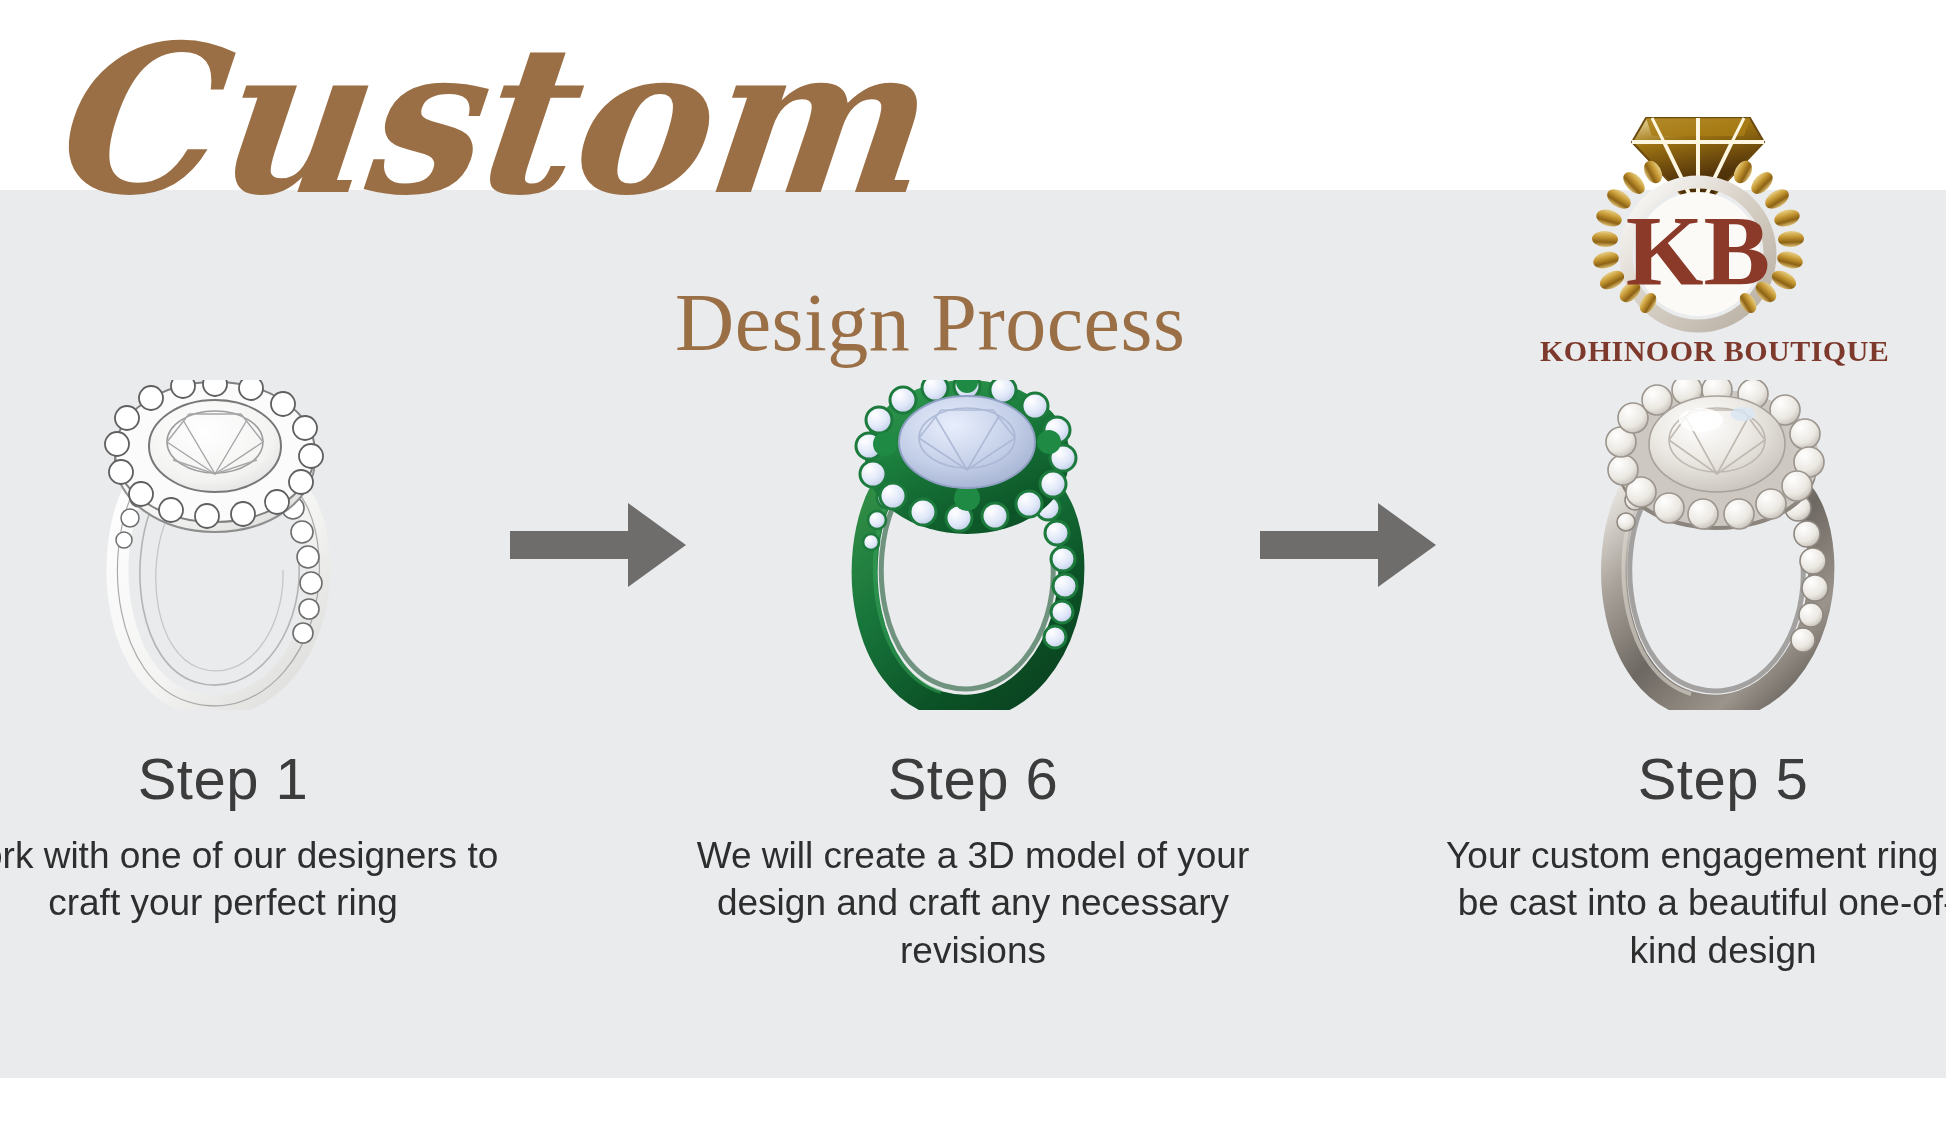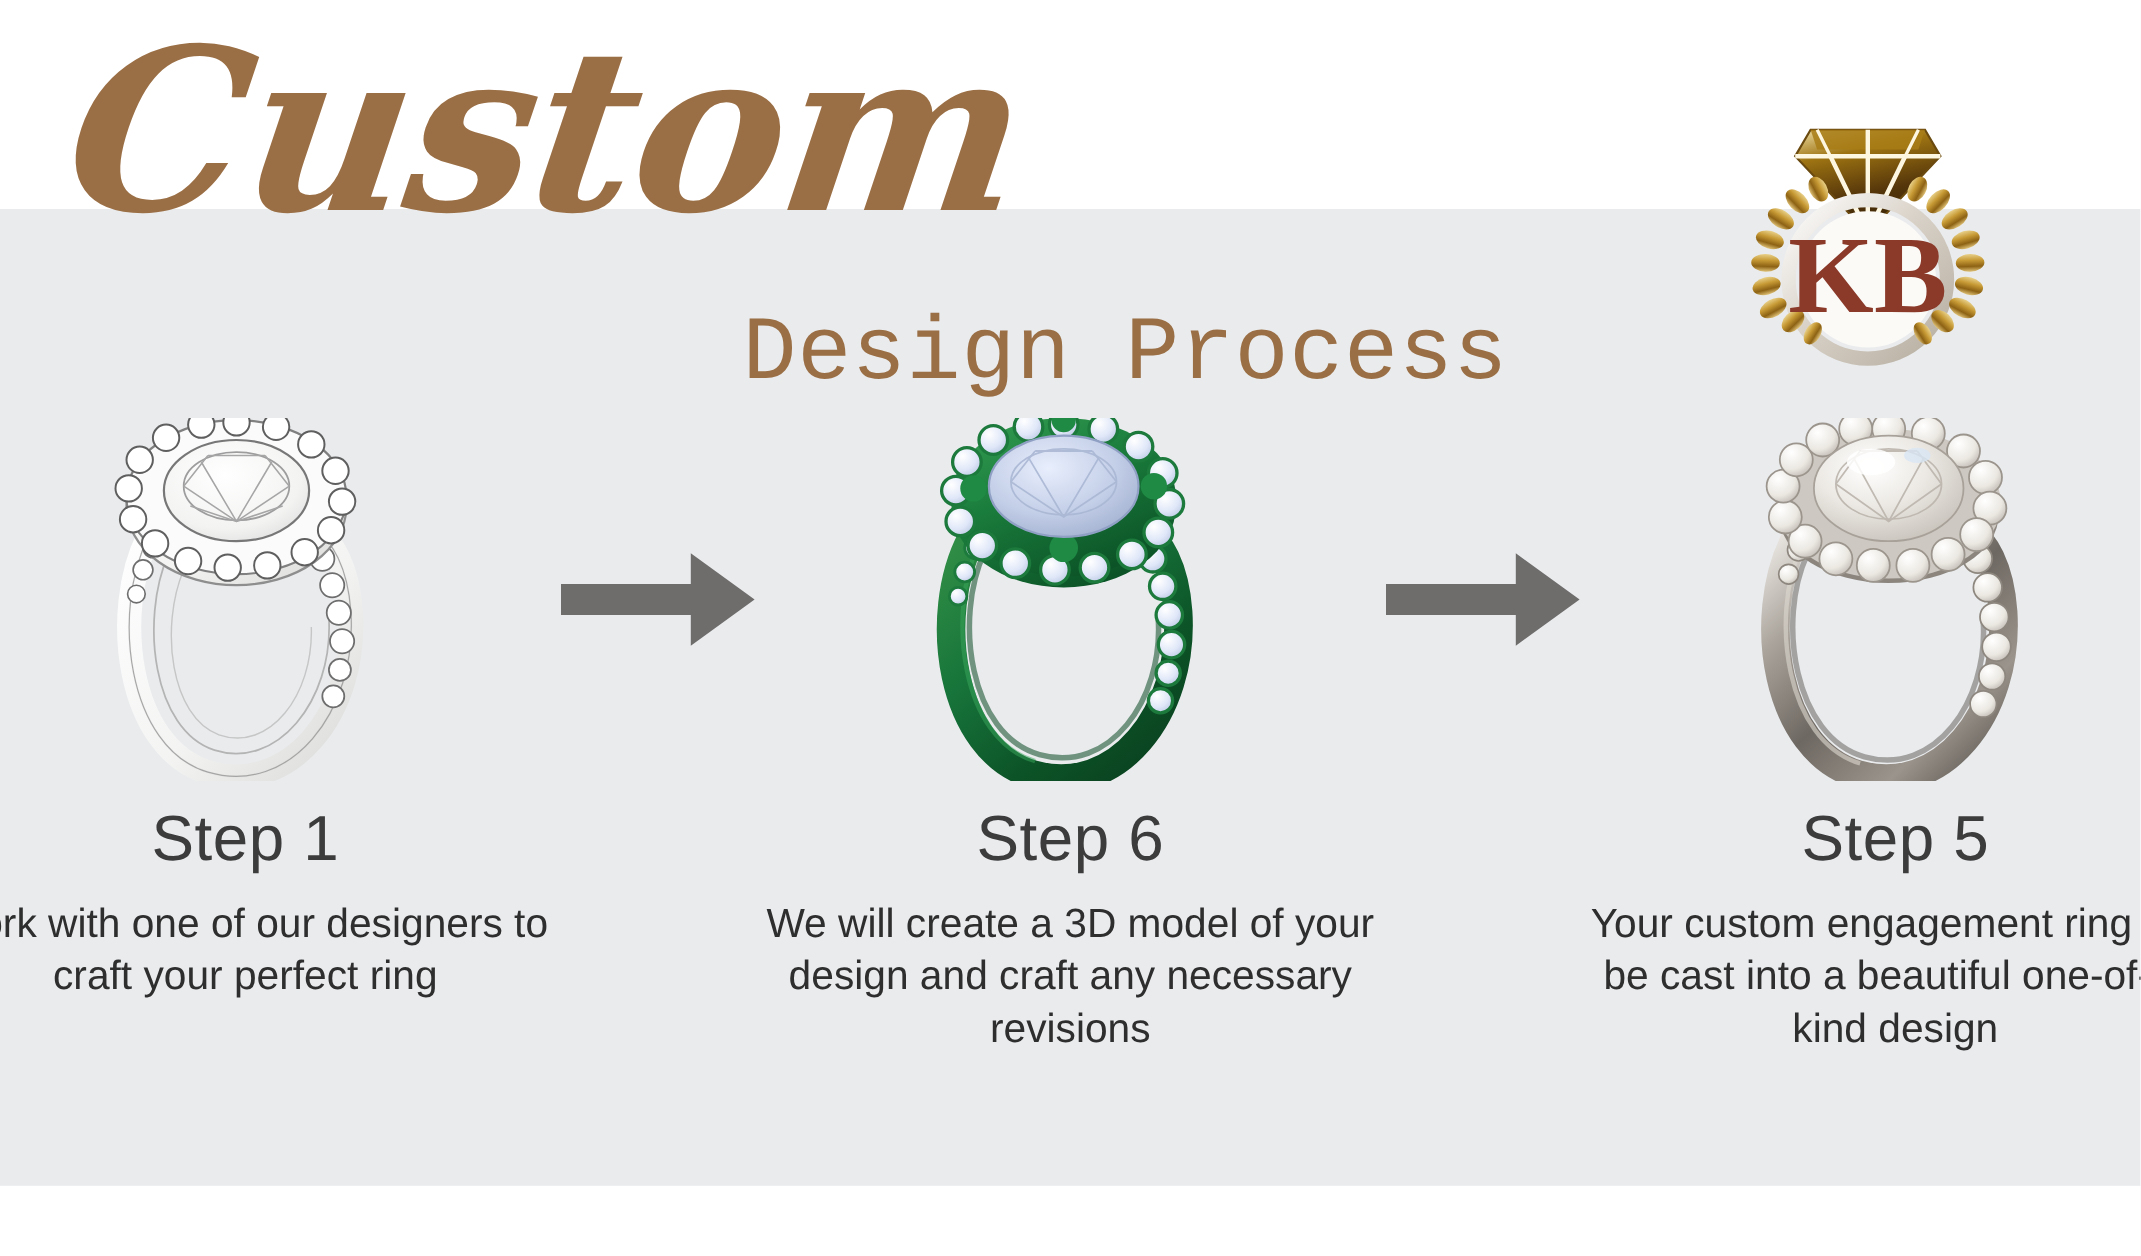"Design Process" .subhead { font-family: Liberation Mono, monospace -> Liberation Serif, serif }
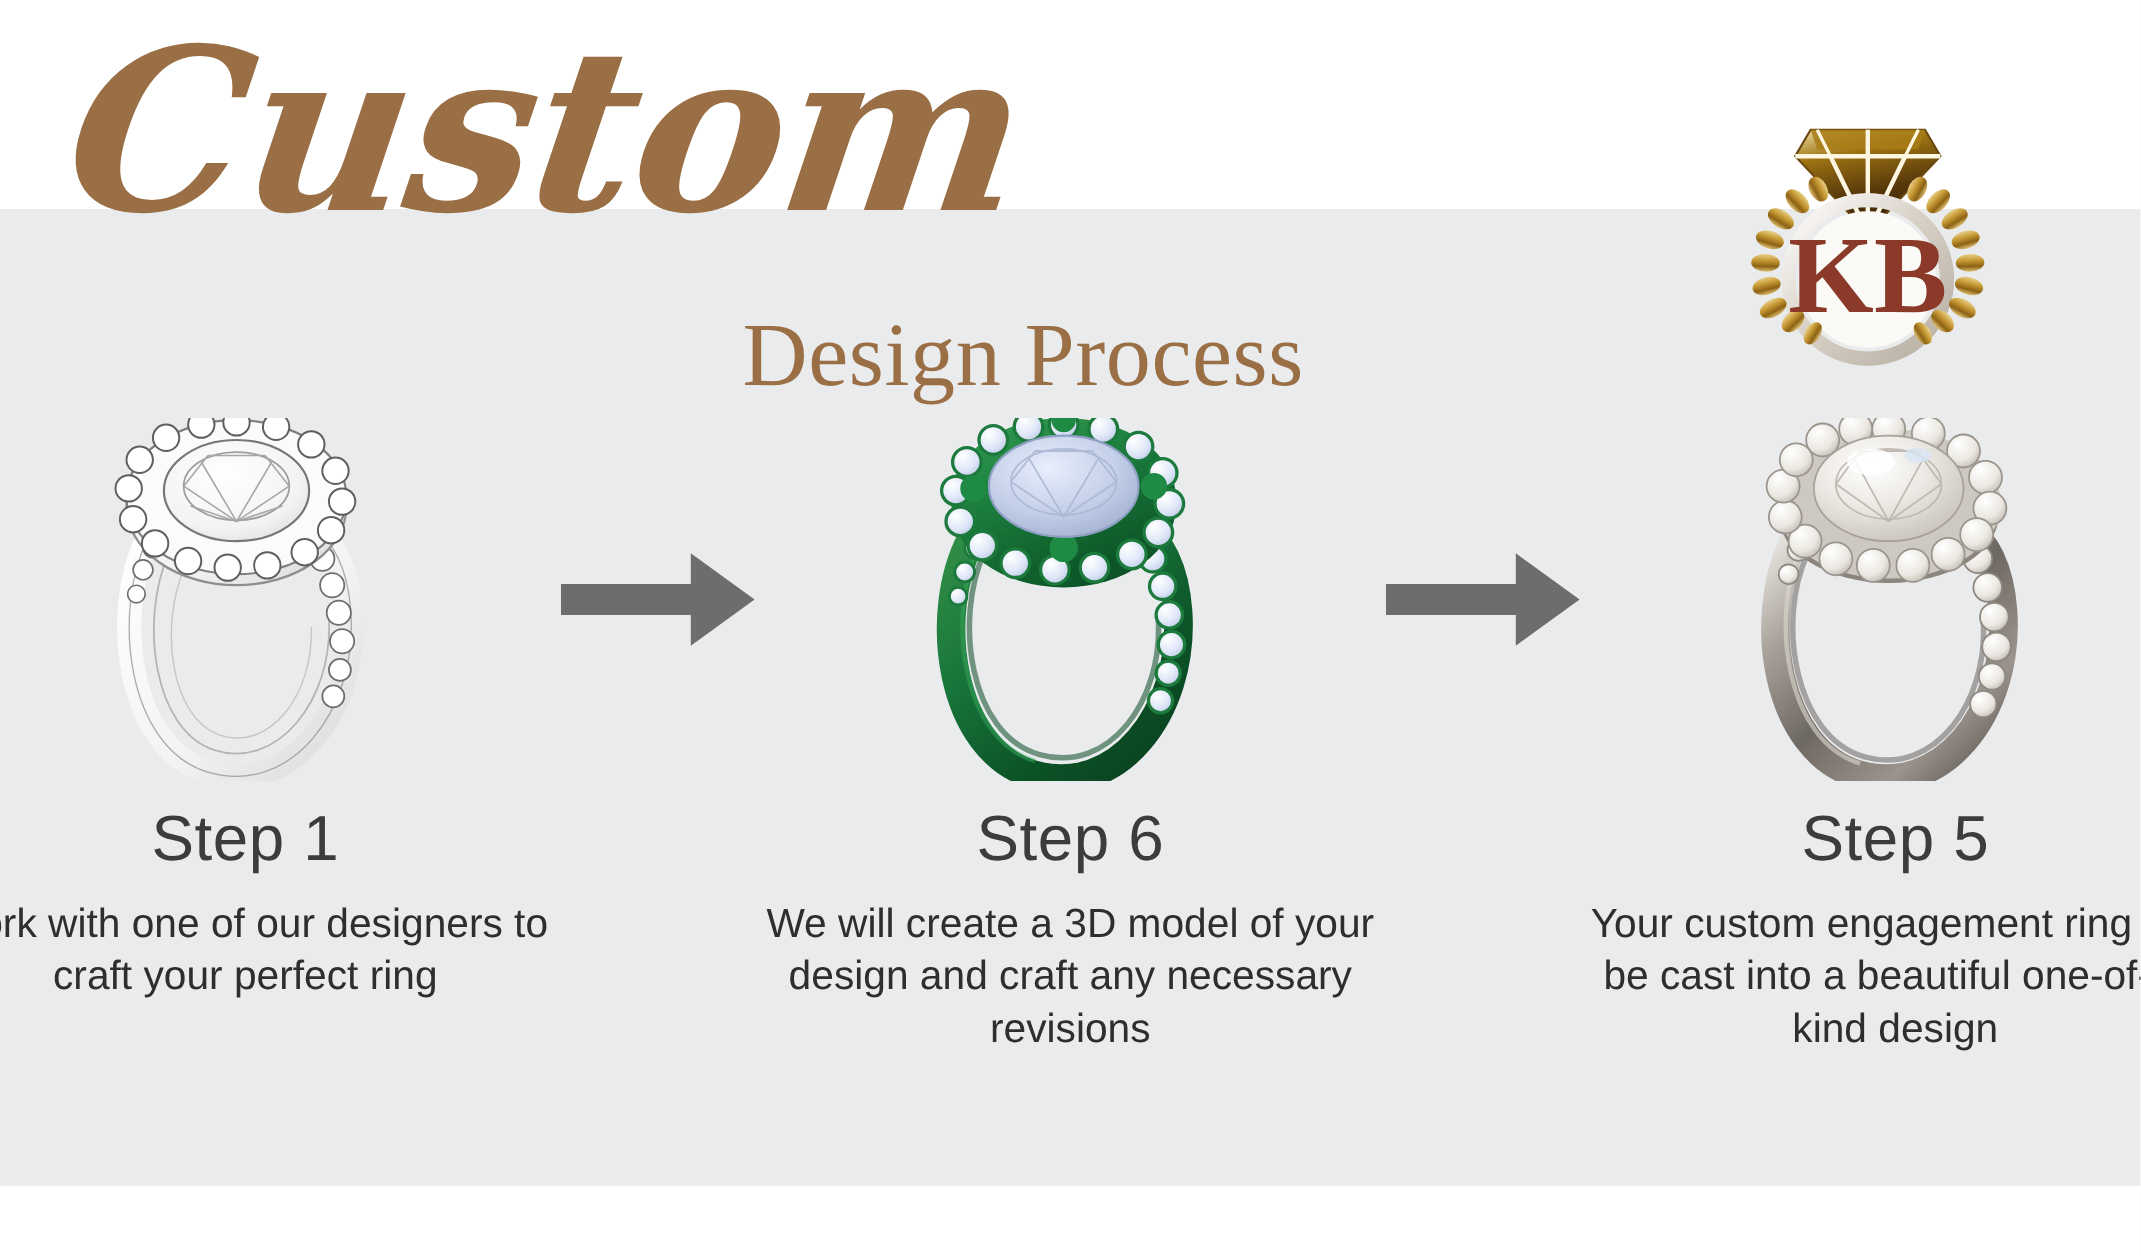"KOHINOOR BOUTIQUE" div.logo-name { html: none -> <div>KOHINOOR BOUTIQUE</div> }
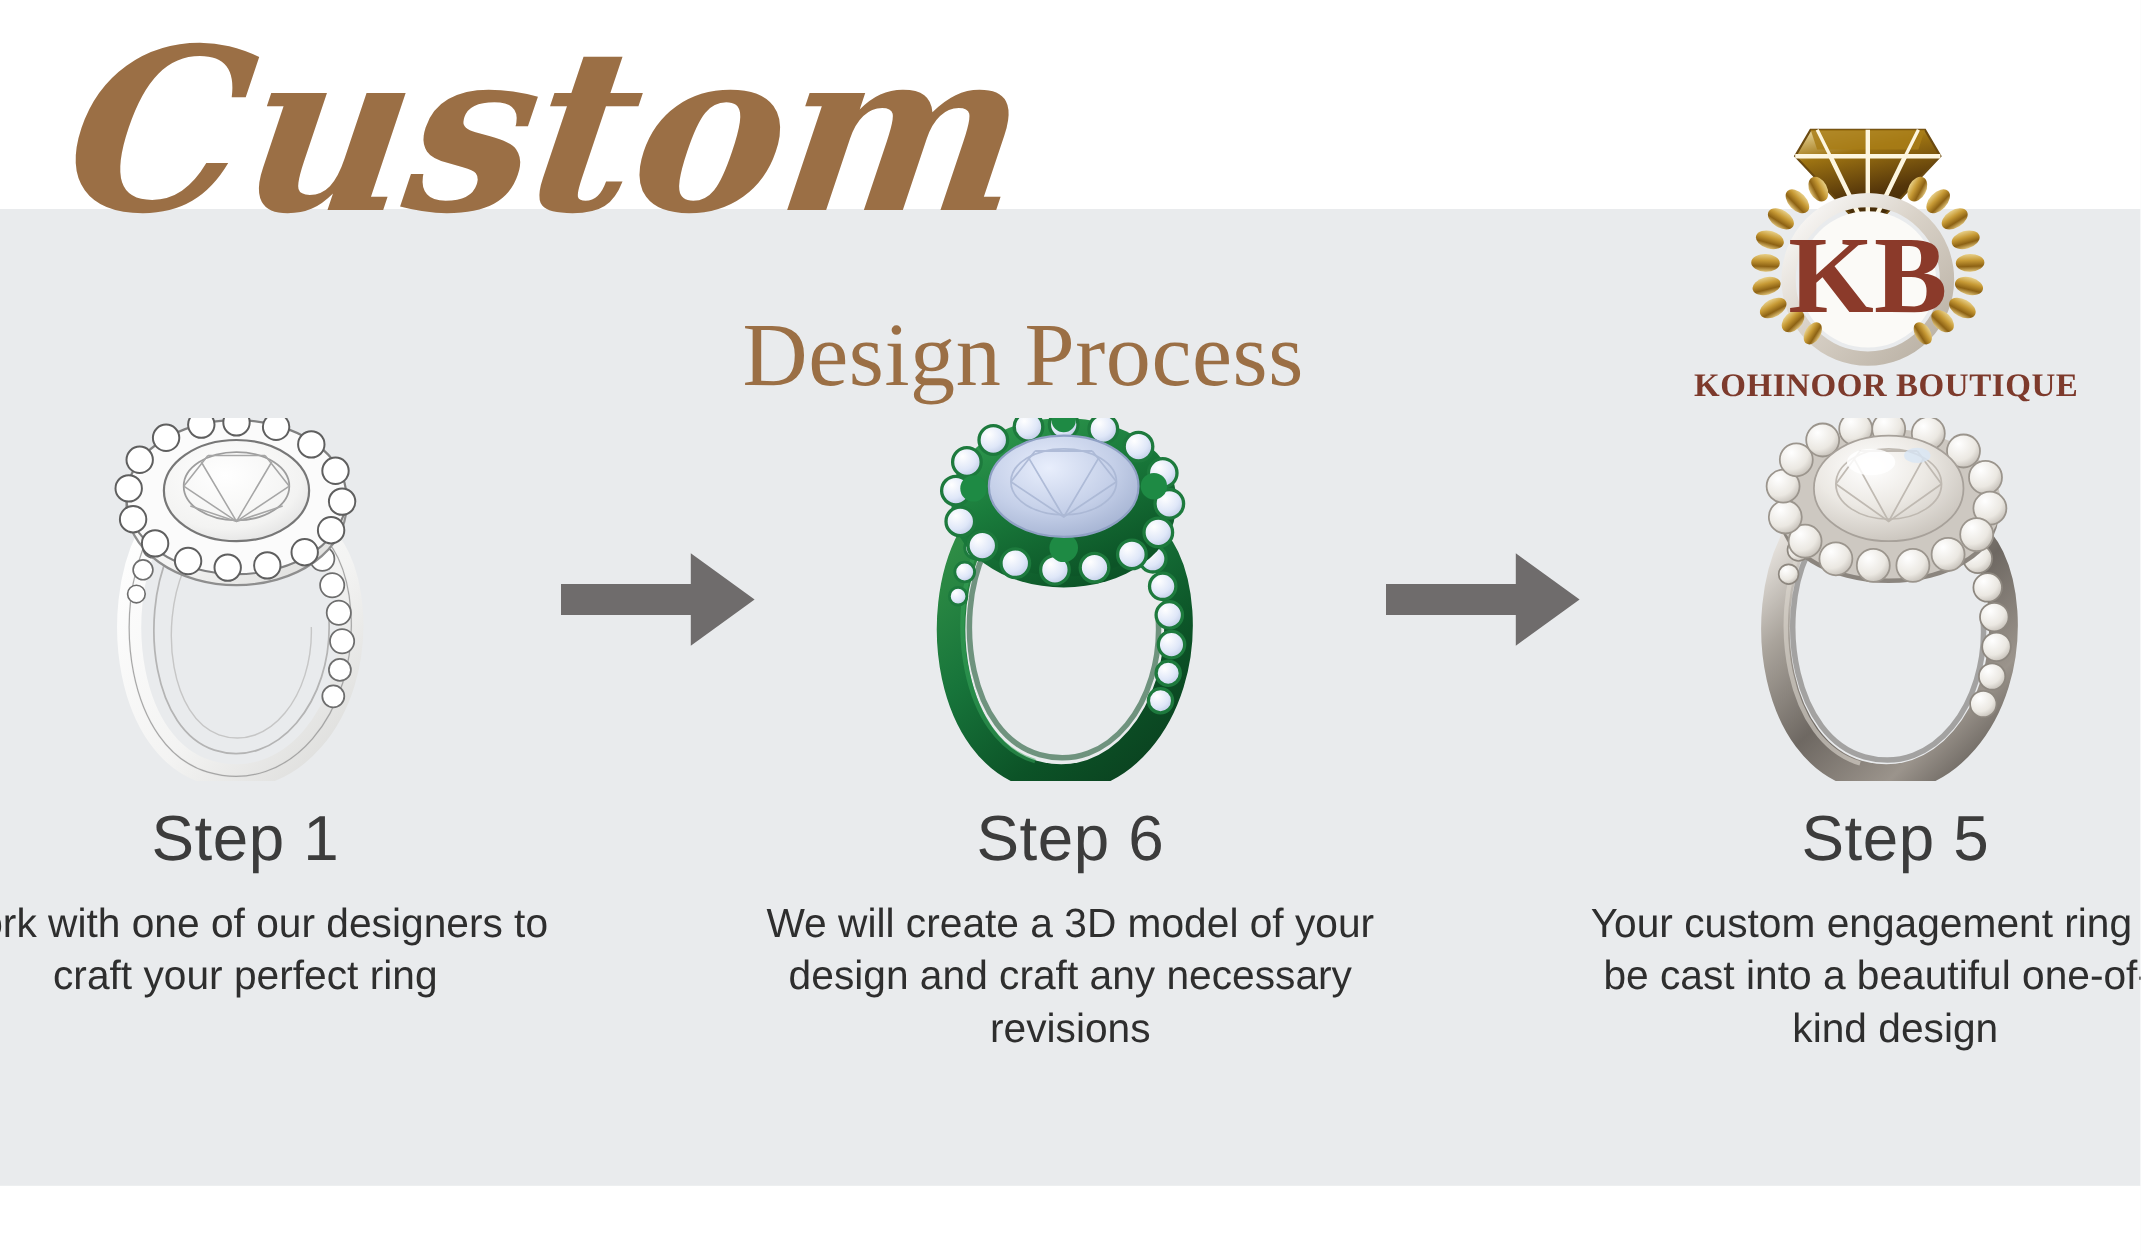"Step 1" .step-title { margin-top: 24px -> 40px }
